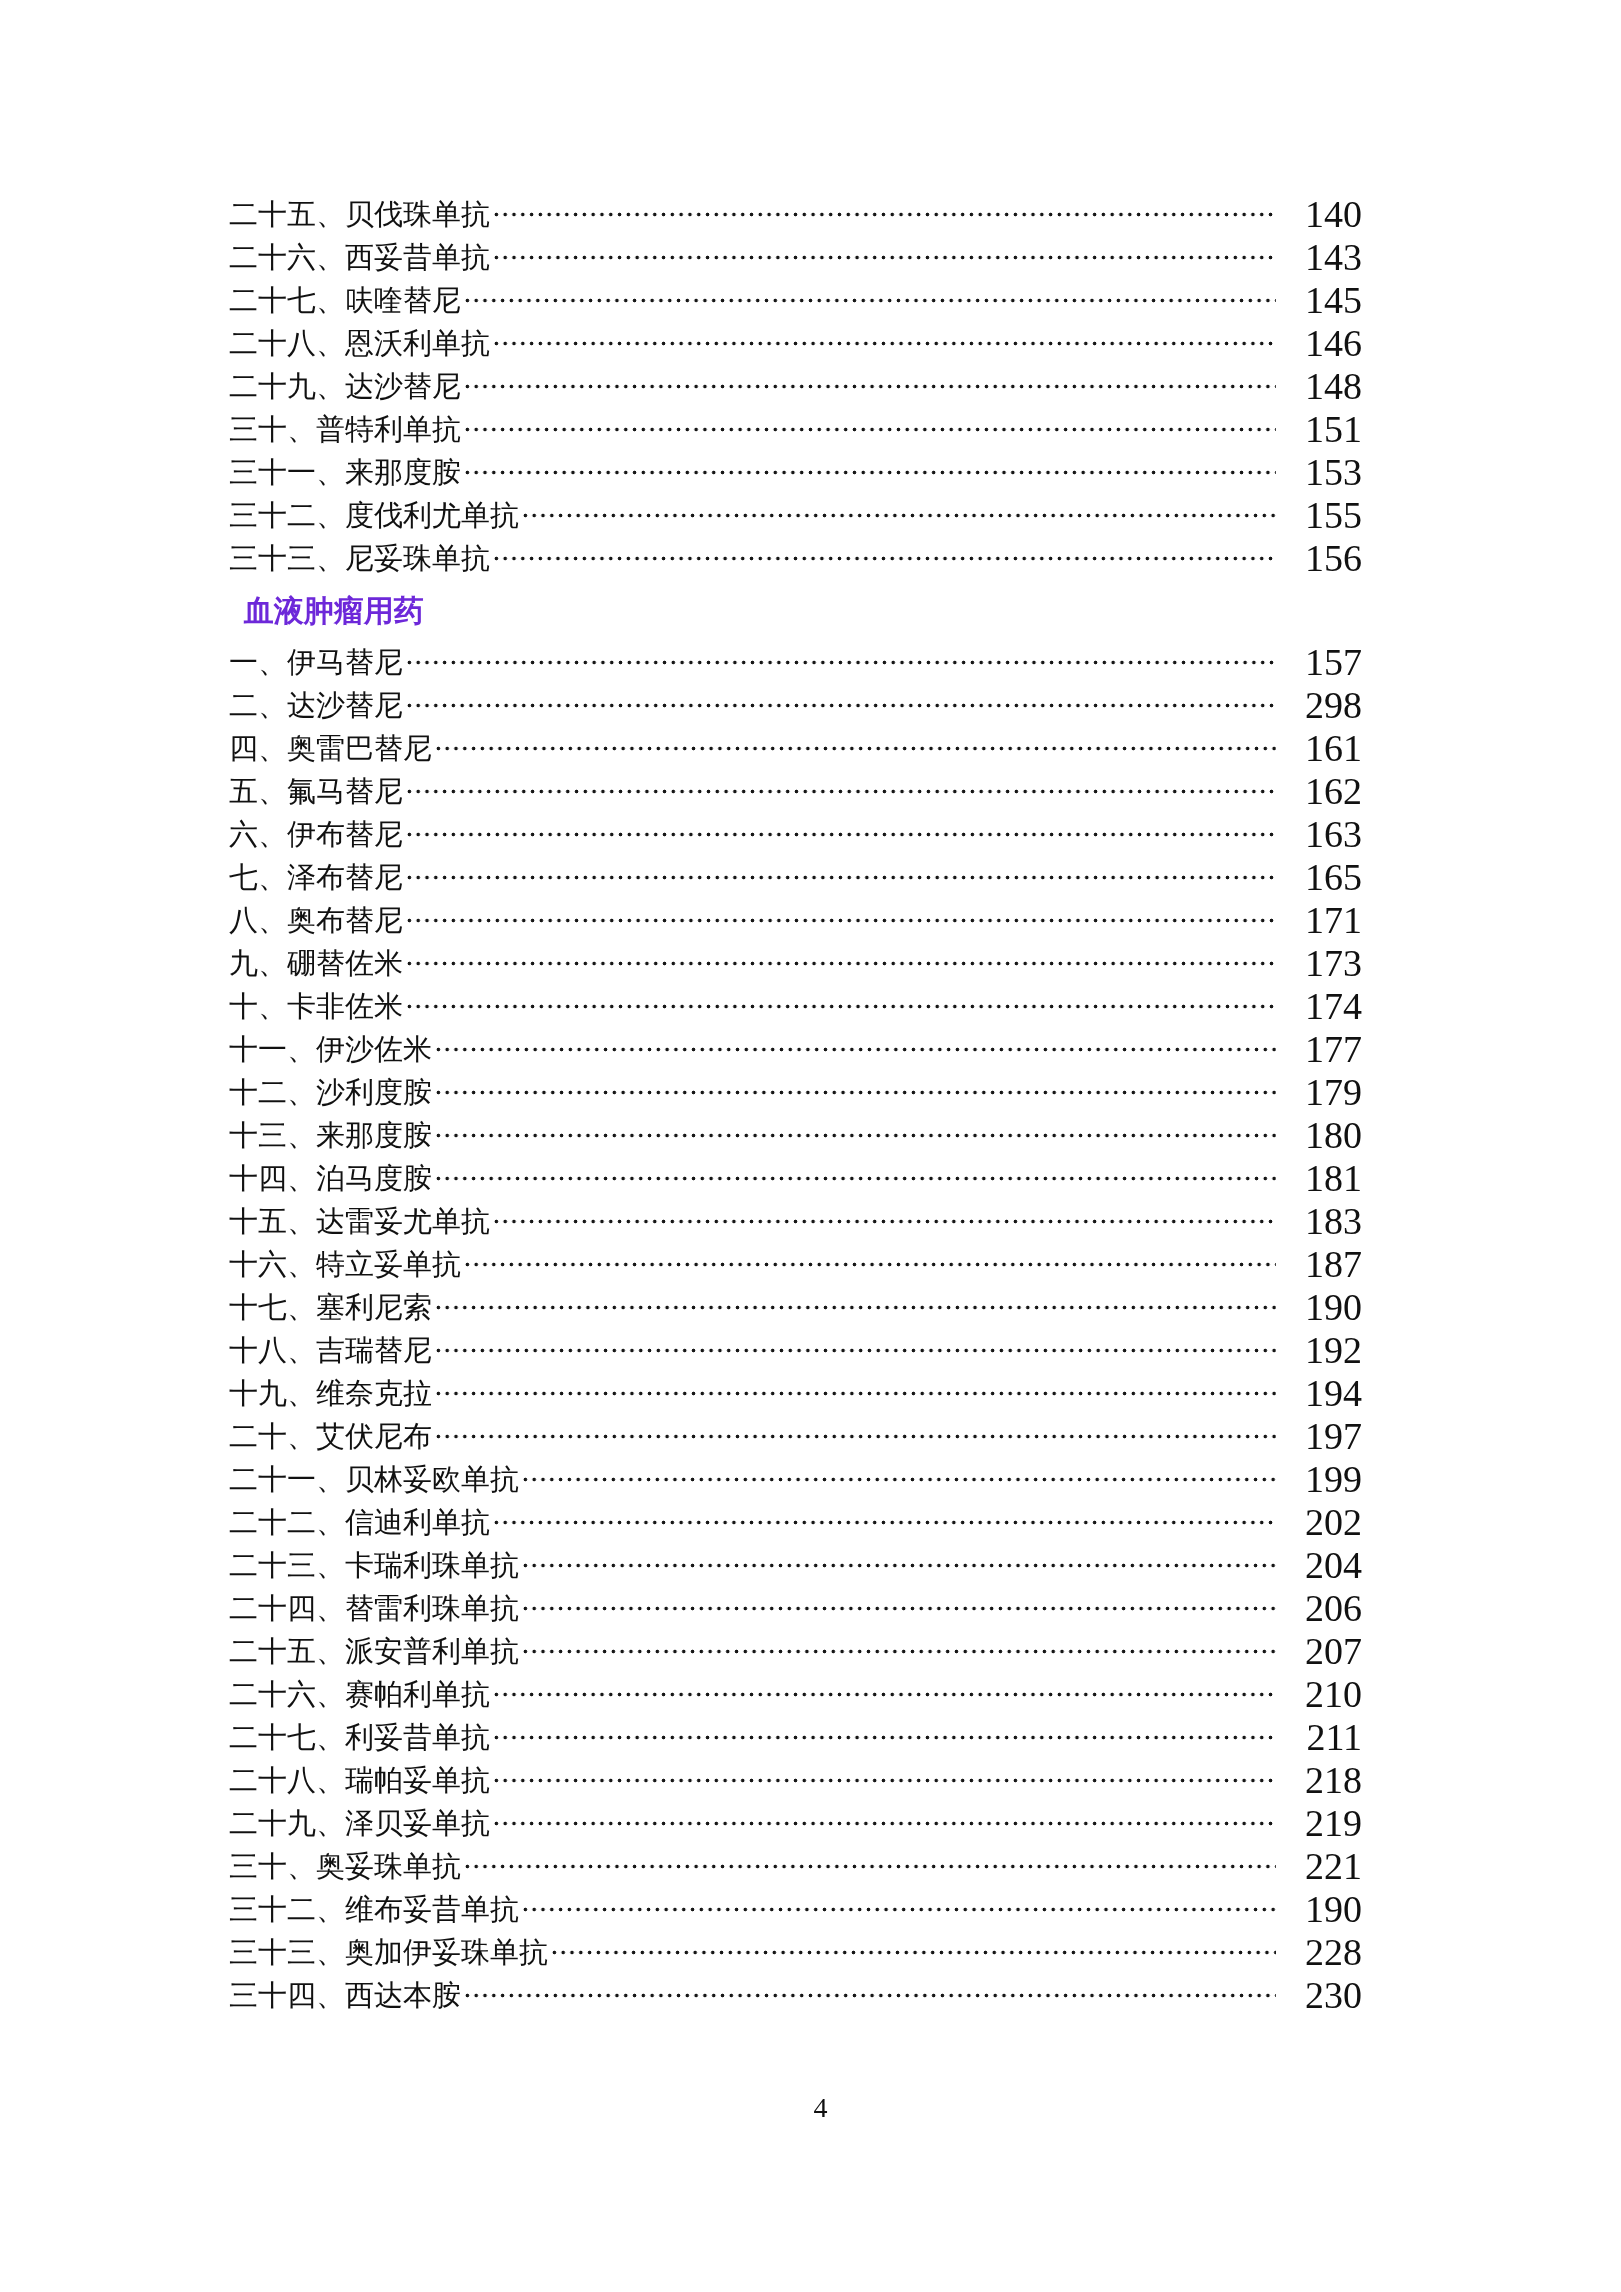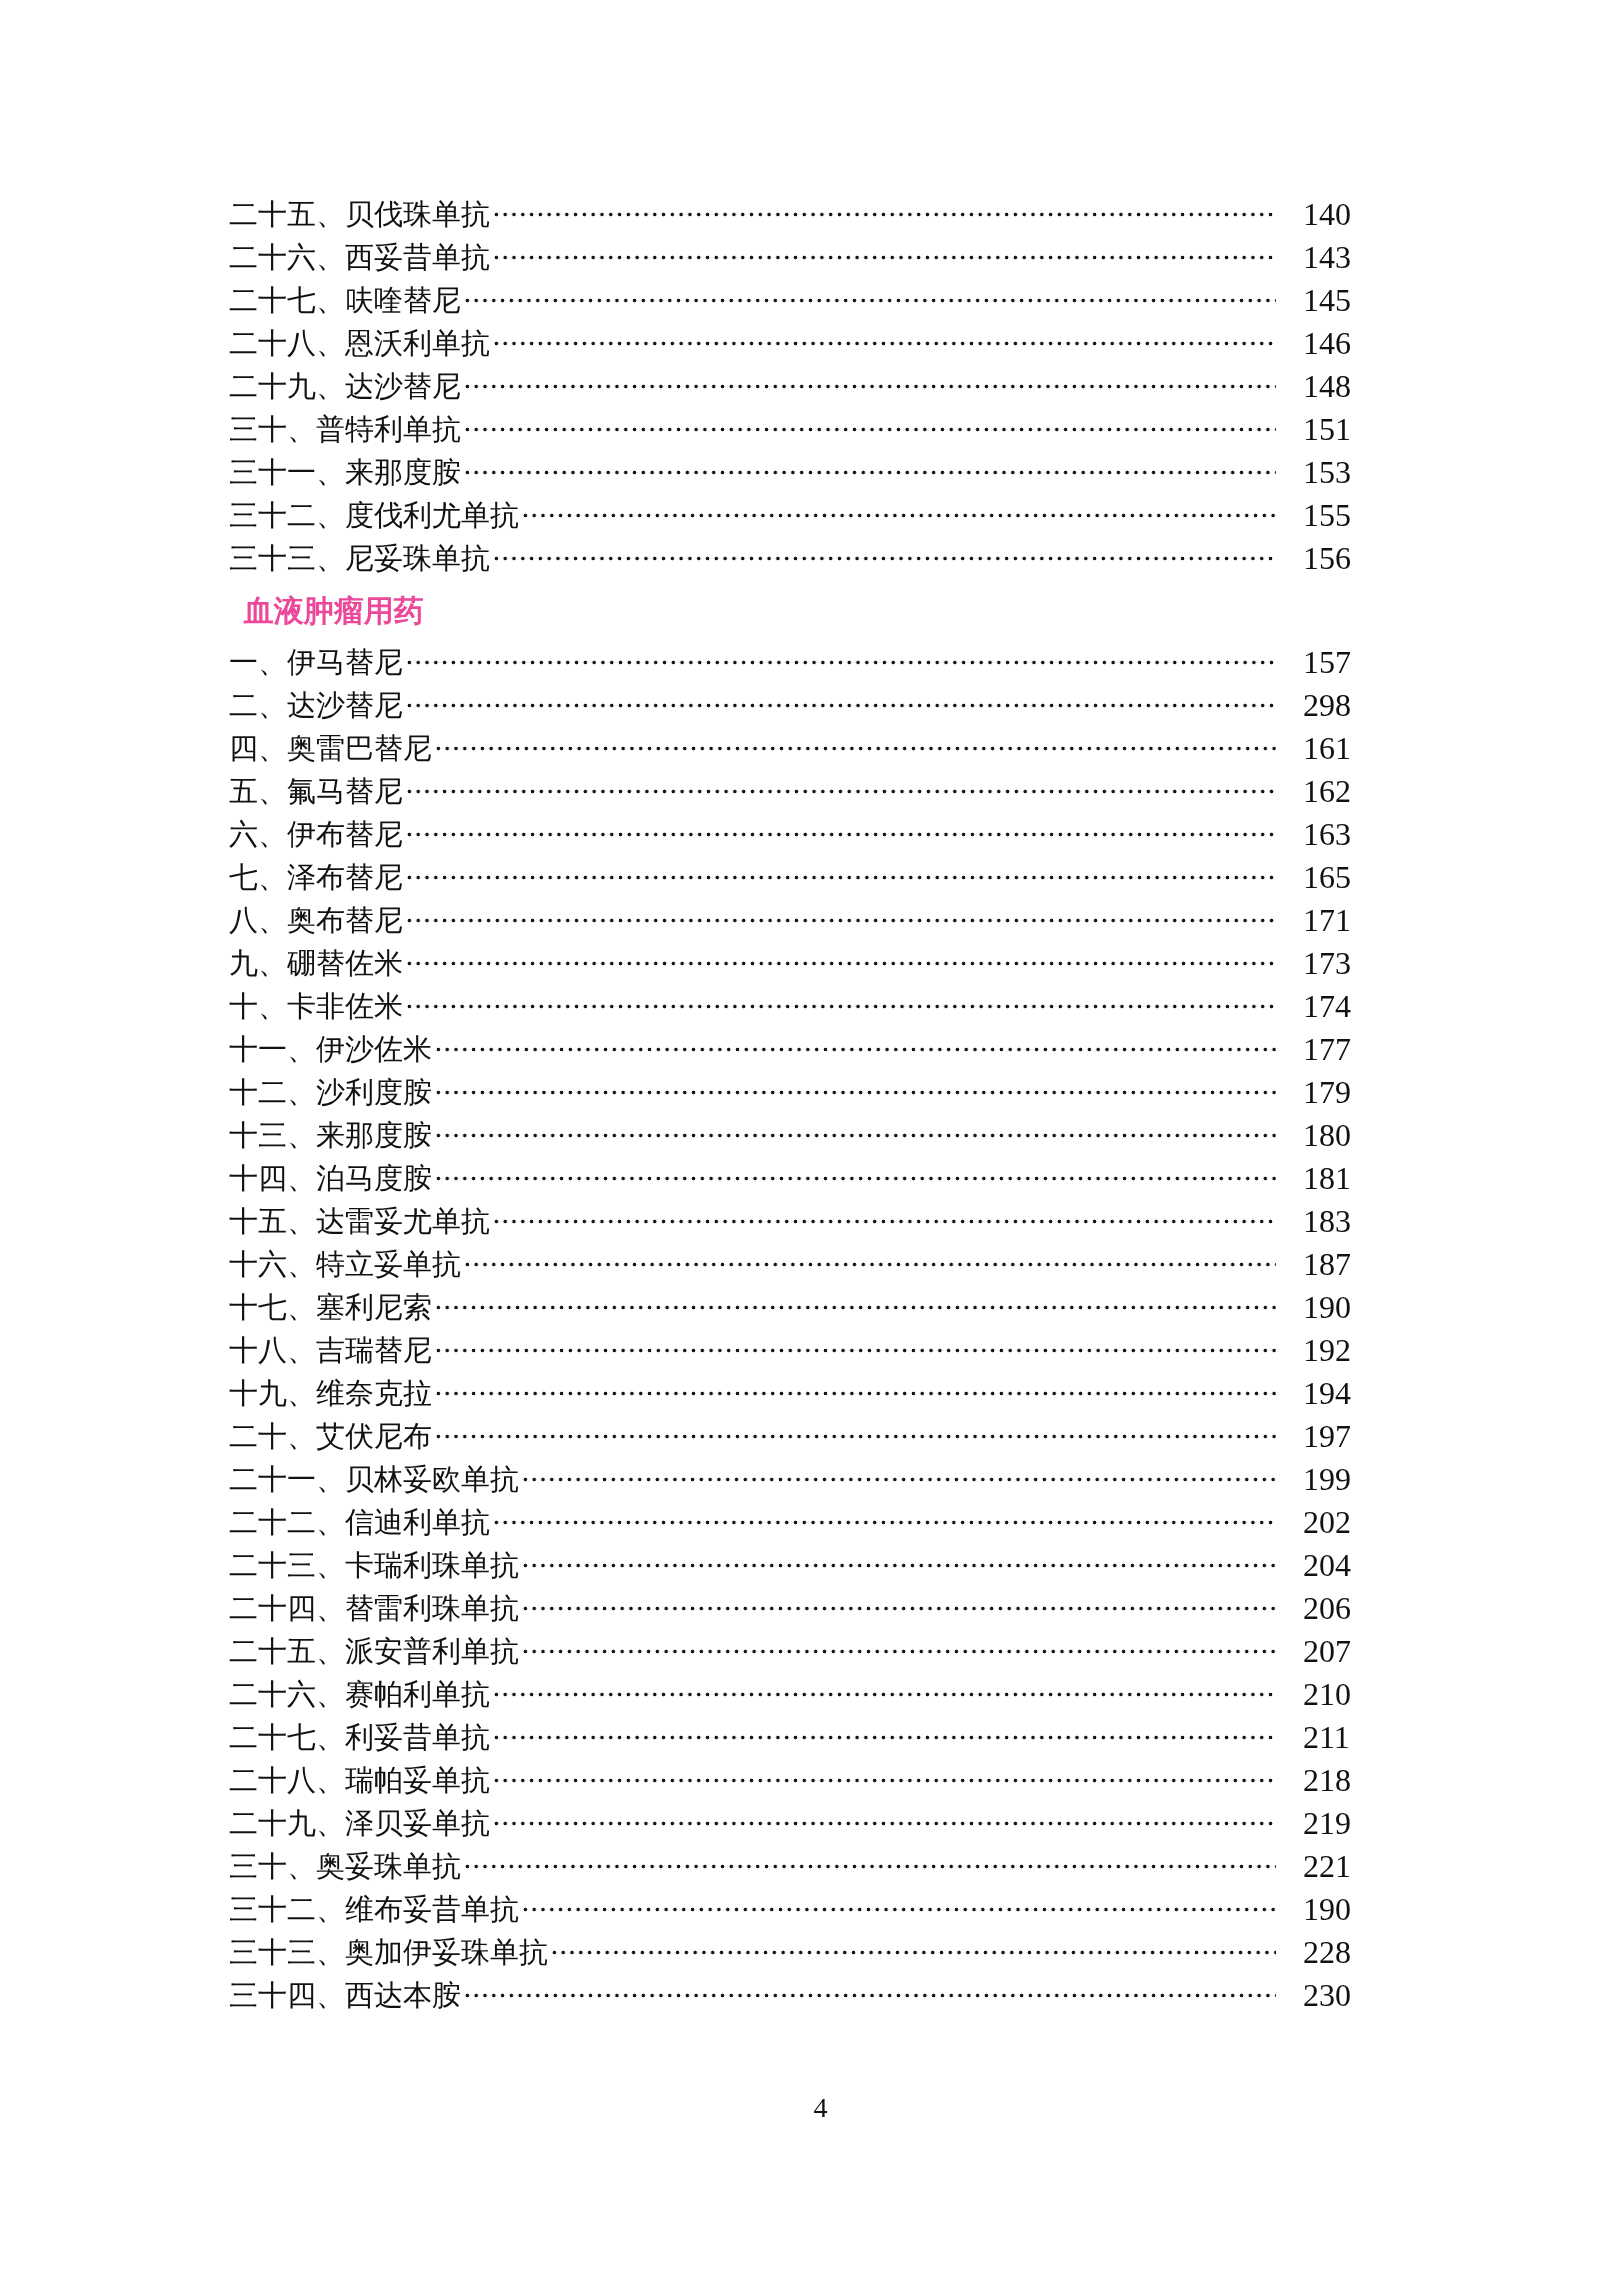"140" .toc-row .pagenum { font-size: 32px -> 38px; text-align: none -> right }
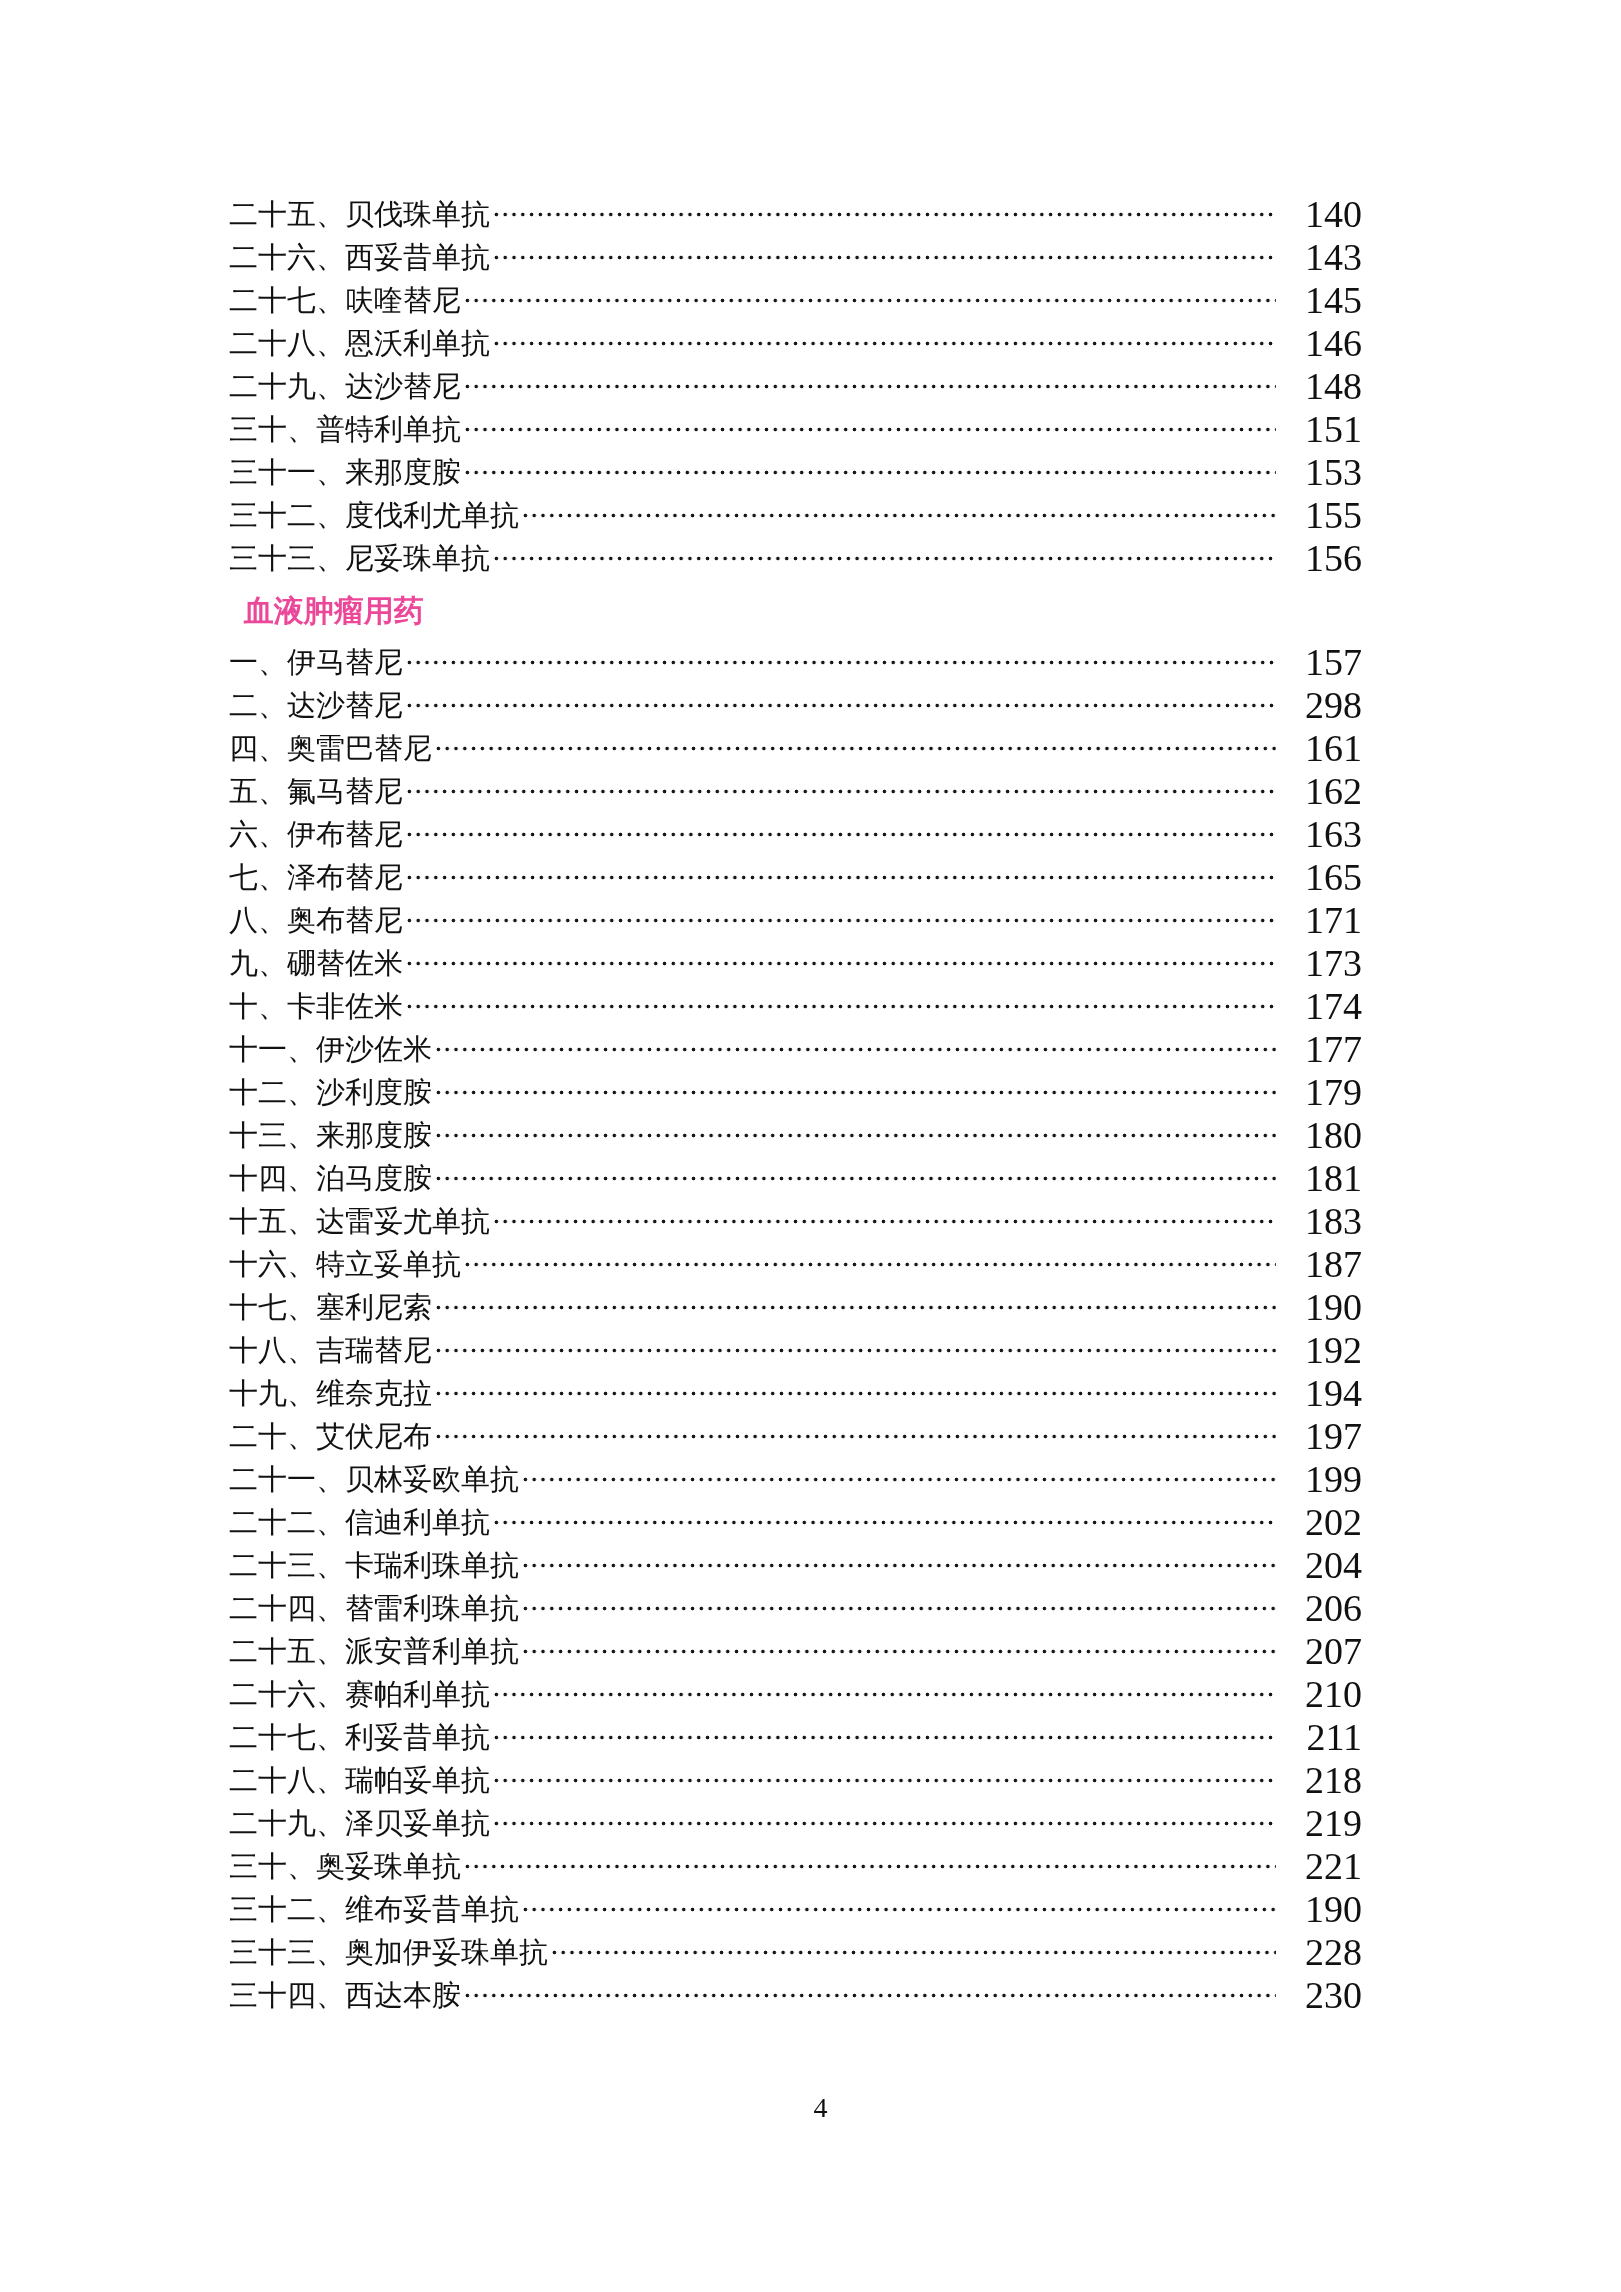"血液肿瘤用药" .section-header { color: #ec4899 -> #6d28d9 }
